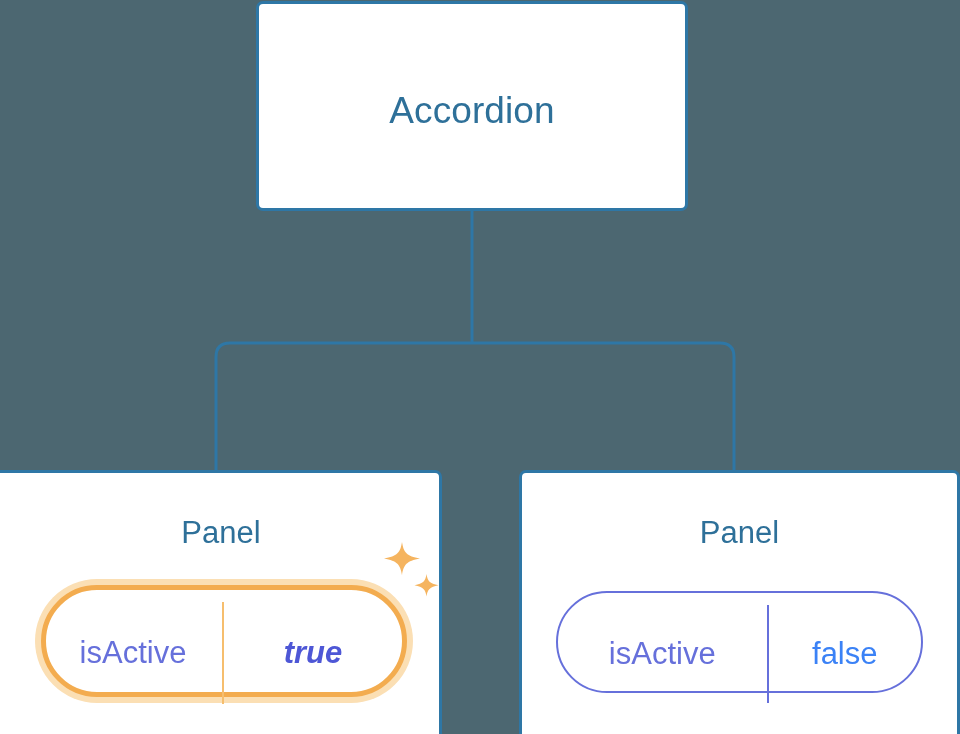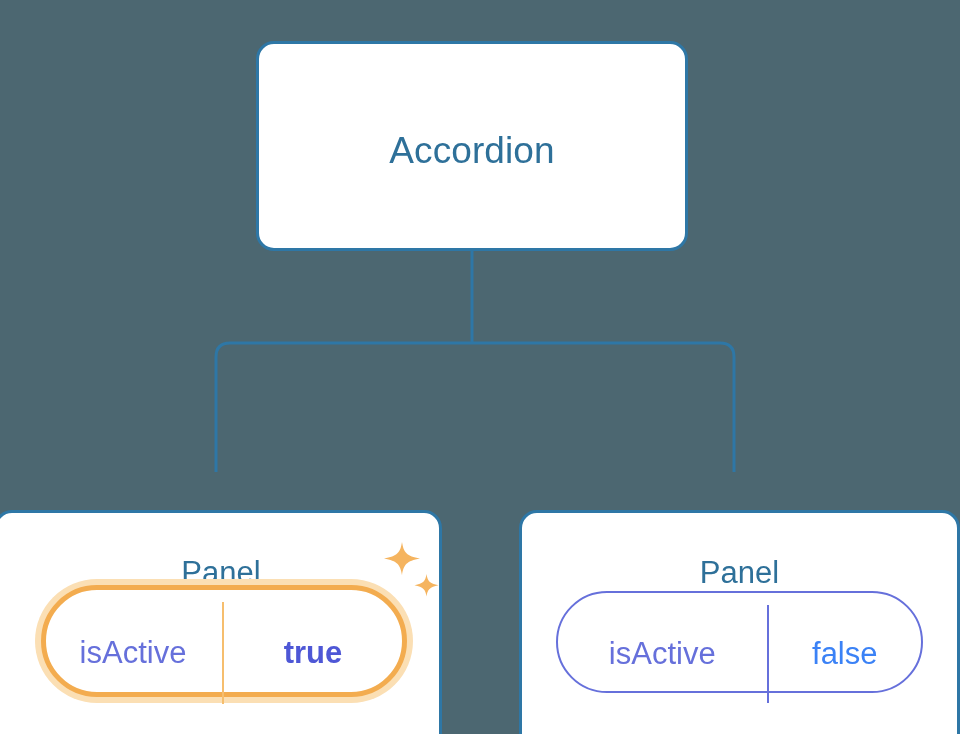"Accordion" .node-card { border-radius: 18px -> 7px; margin-top: 40px -> none }
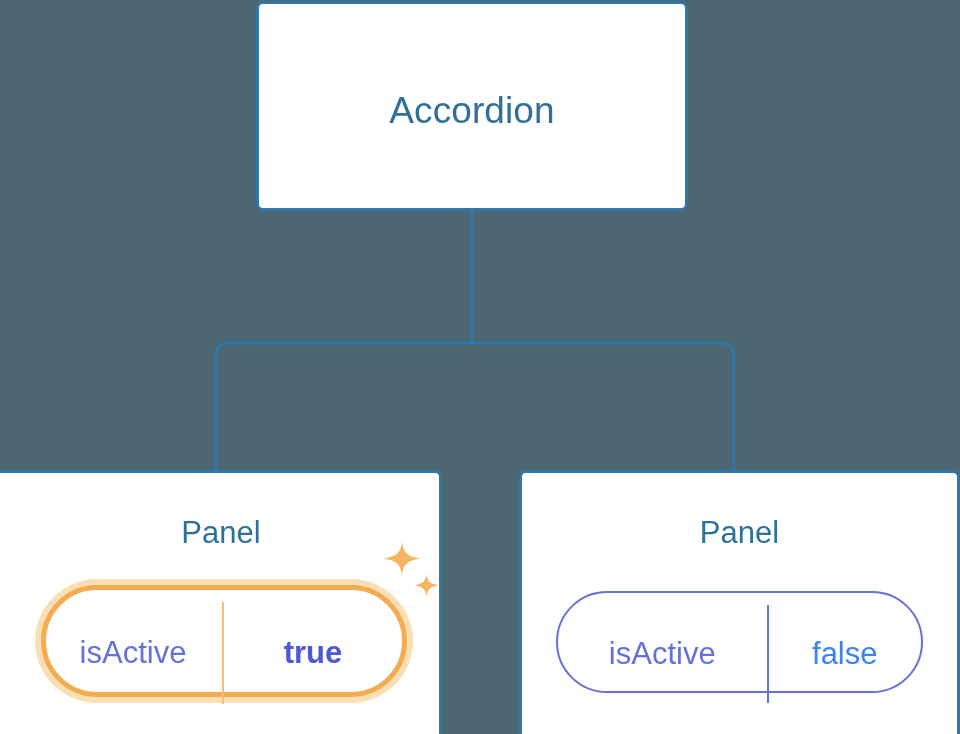"true" #pill-left .prop-val { font-style: none -> italic }
